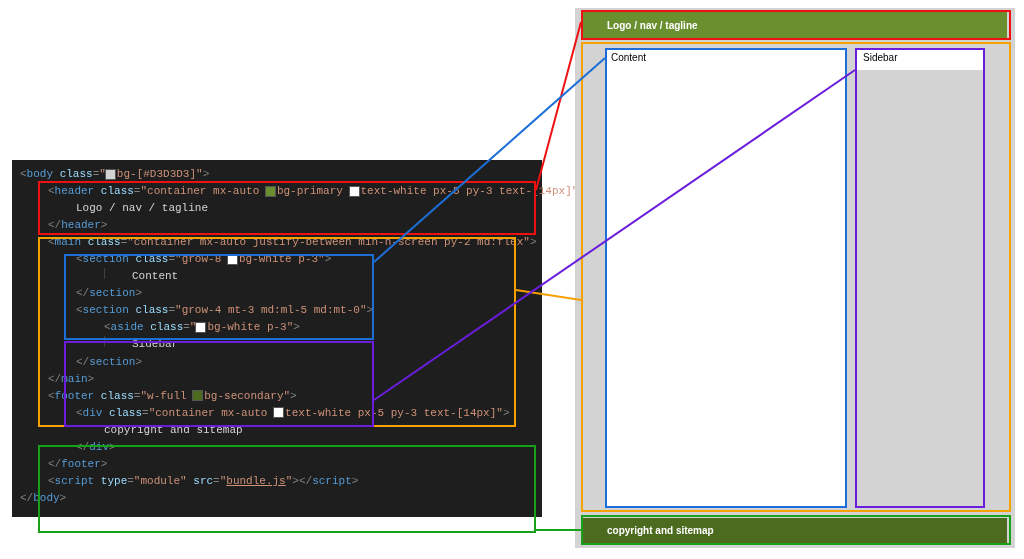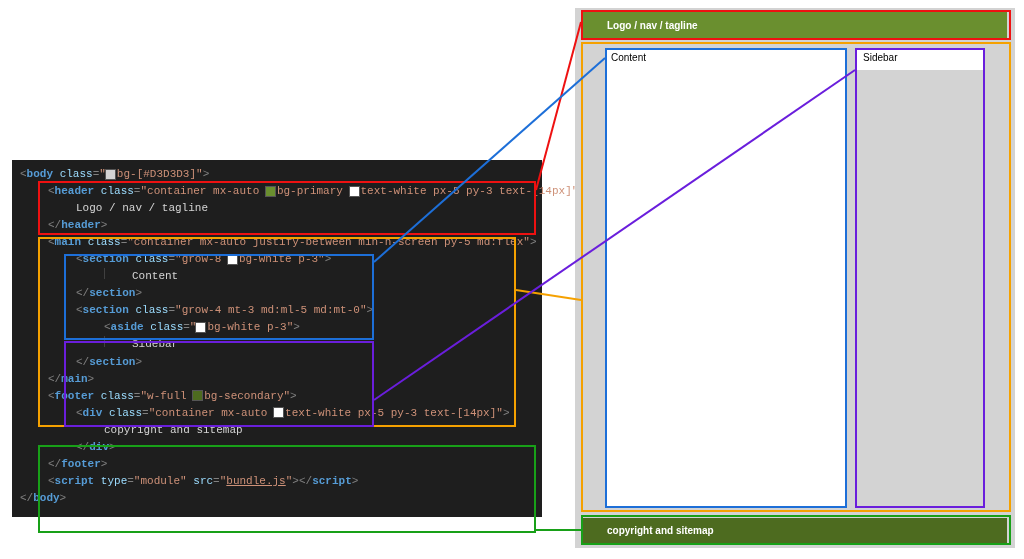"body" .tag { font-weight: bold -> none }
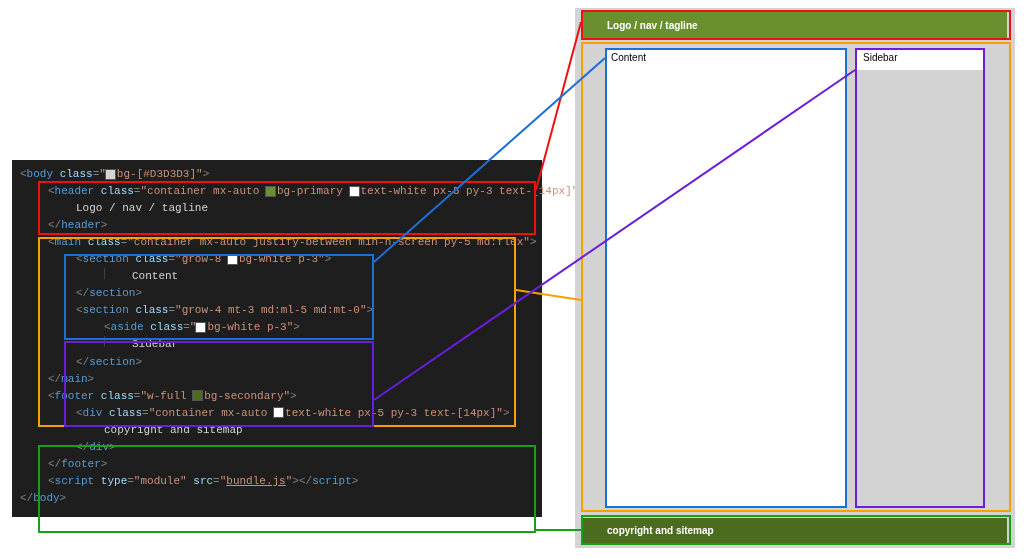"container mx-auto justify-between" span { text: py-5 -> py-2 }
